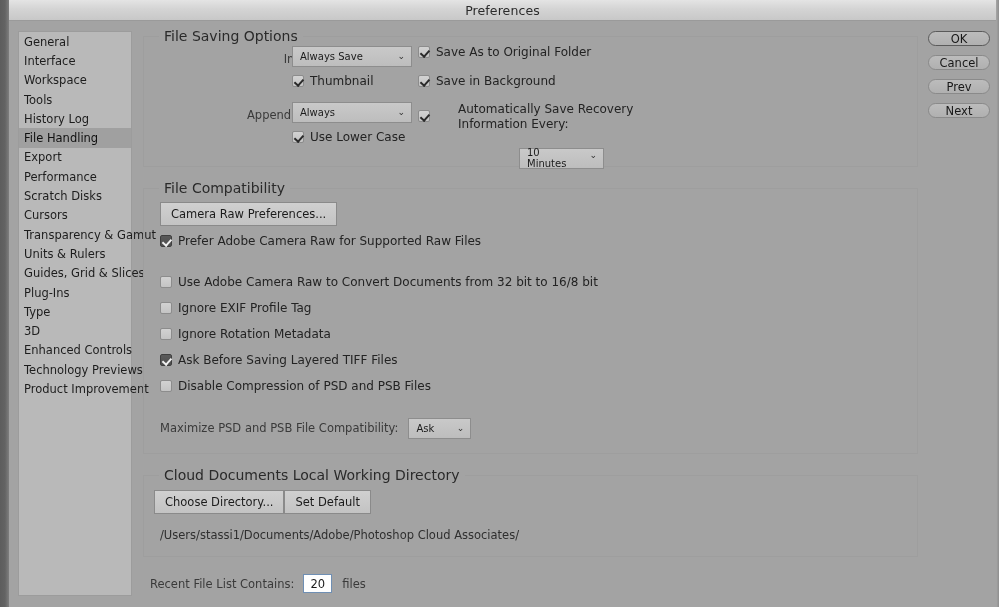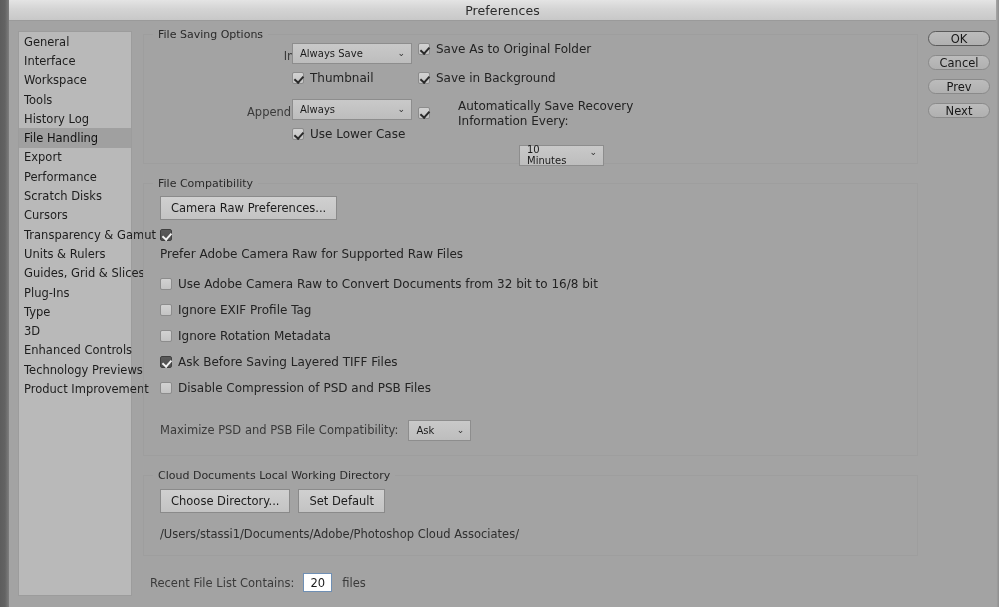"File Saving Options" fieldset.group > legend { font-size: 11px -> 14px; margin-left: 9px -> 15px }
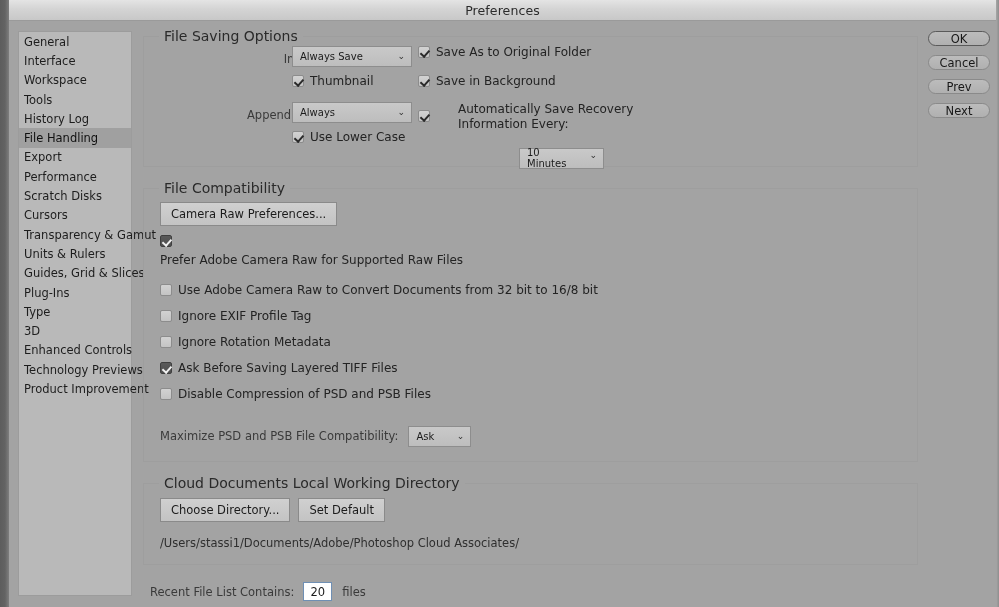"Prefer Adobe Camera Raw for" div.cbrow { flex-direction: column -> none; margin: 0px 0px 16px 6px -> 0px 0px 27px 6px }
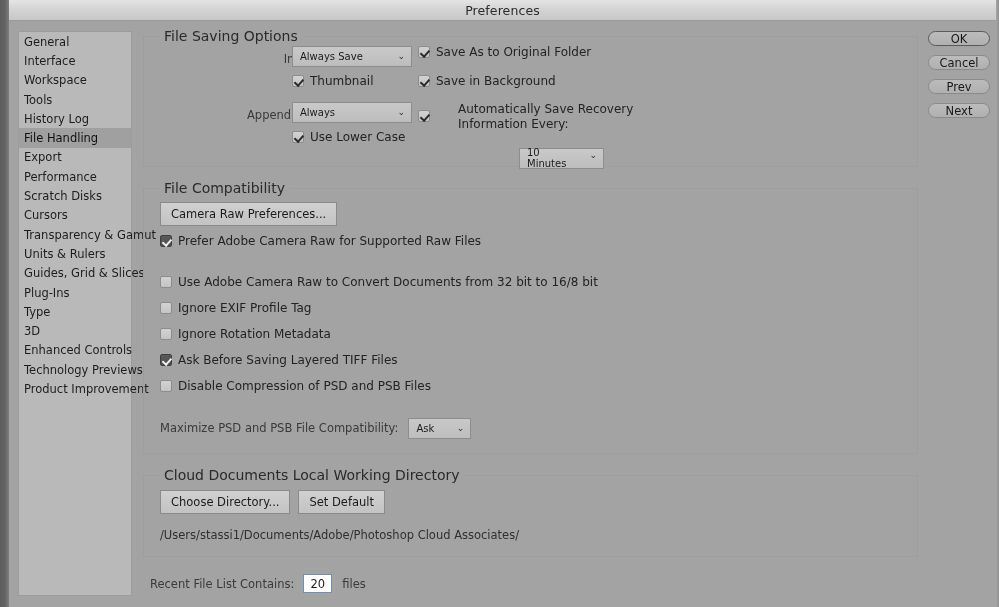"Choose Directory..." div.fsrow { gap: 8px -> 0; margin-left: 6px -> 0 }
